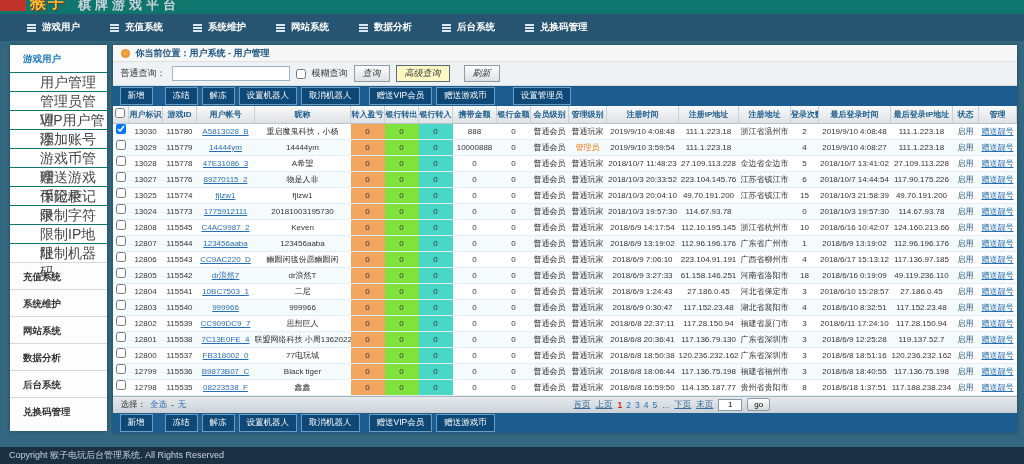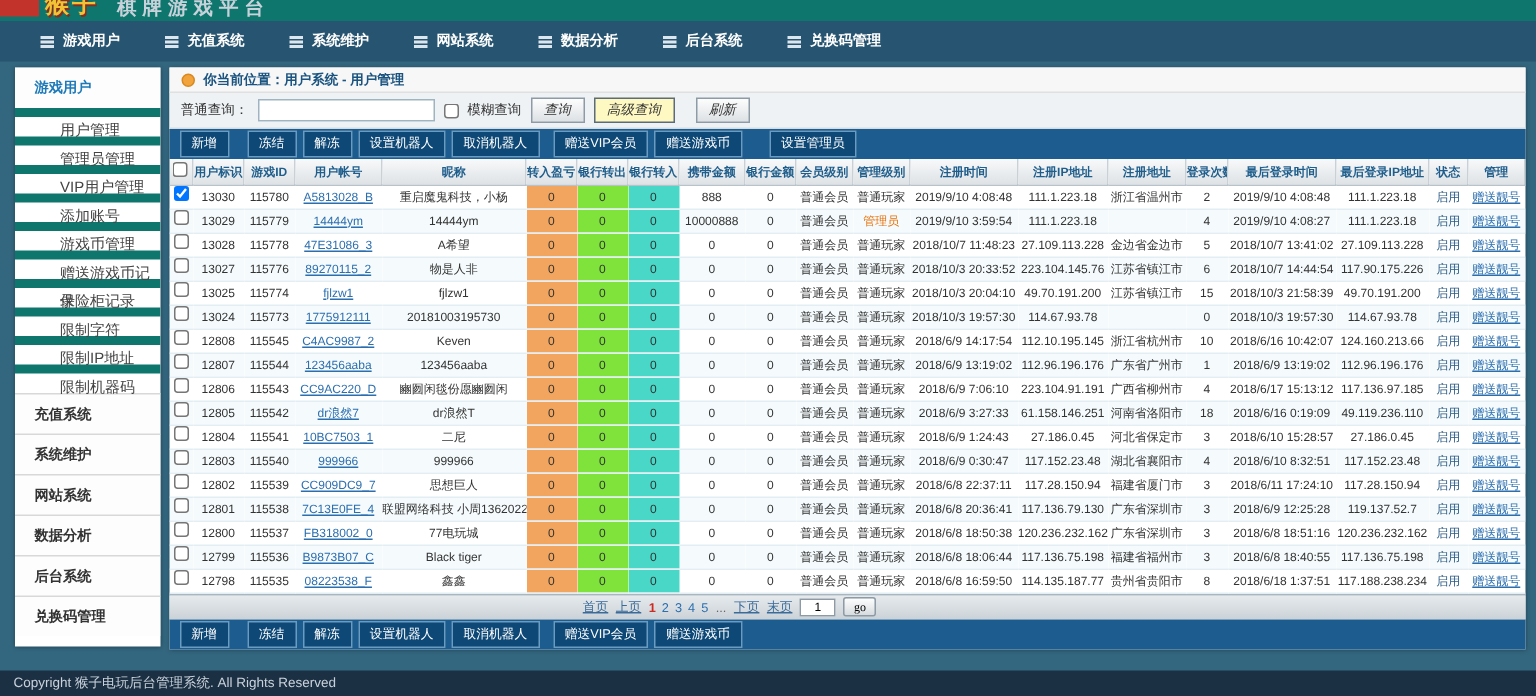"用户管理" .sb-item { border-top: 6px solid #0f766e -> 1px solid #0f766e; font-size: 10px -> 14px }
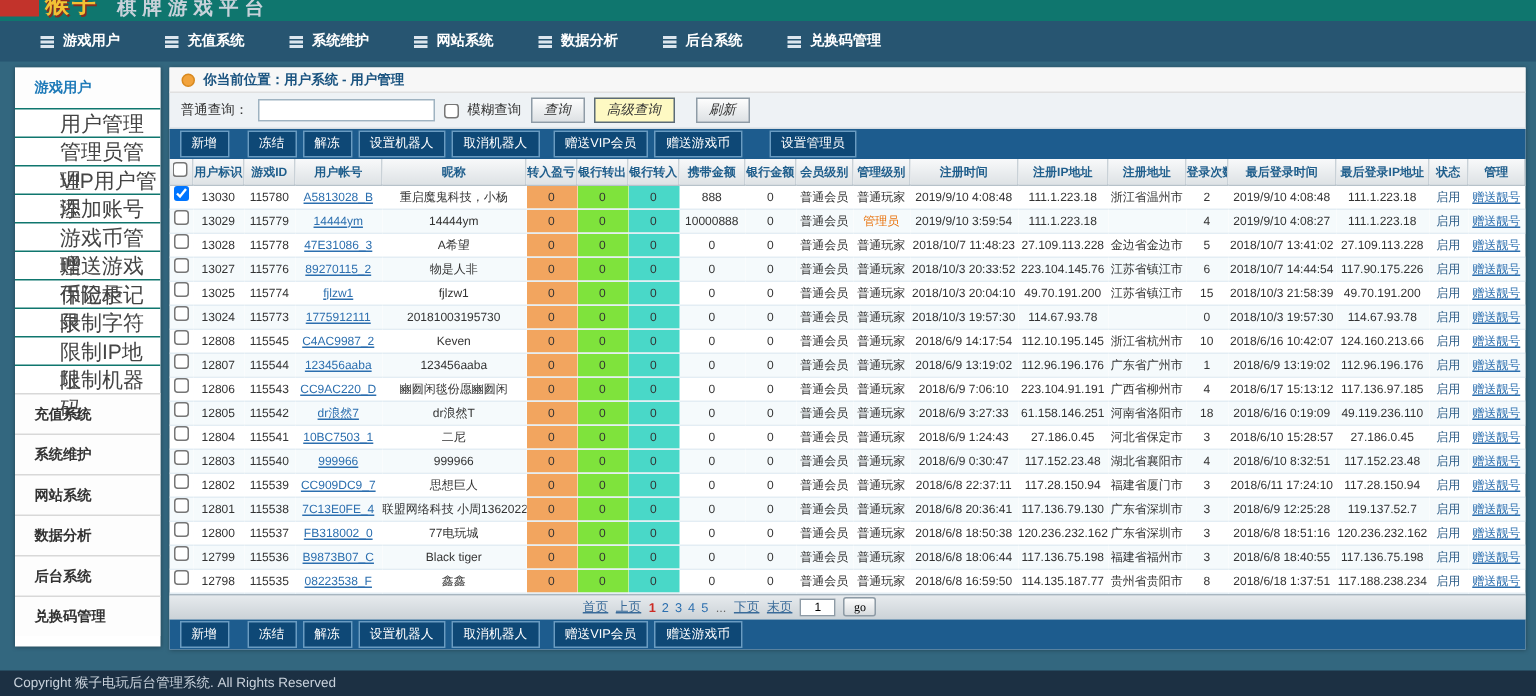"选择：" div.tf-sel { html: none -> <div> <span>选择：</span> <span>全选</span> <span>-</span> <span>无</span> </div> }
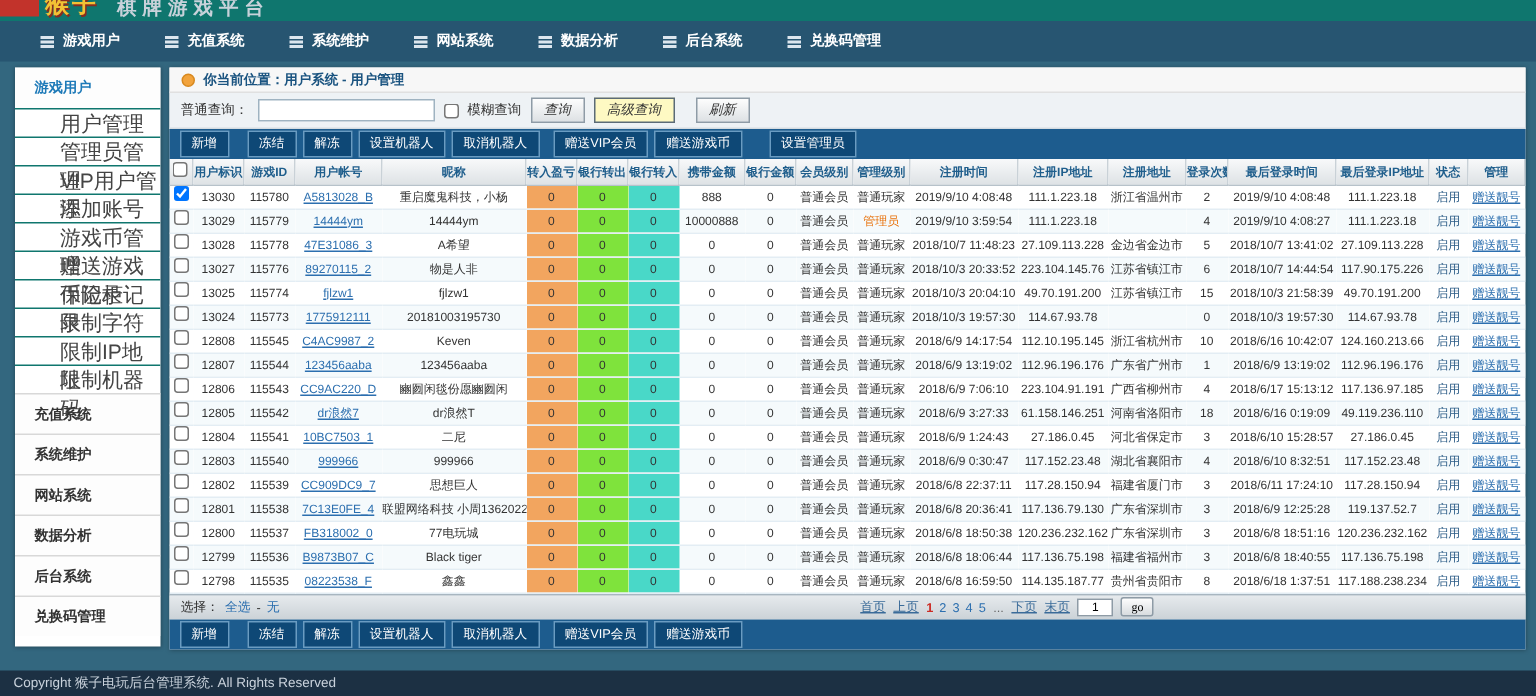"go" .pg-go { font-family: Liberation Serif, serif -> none }
